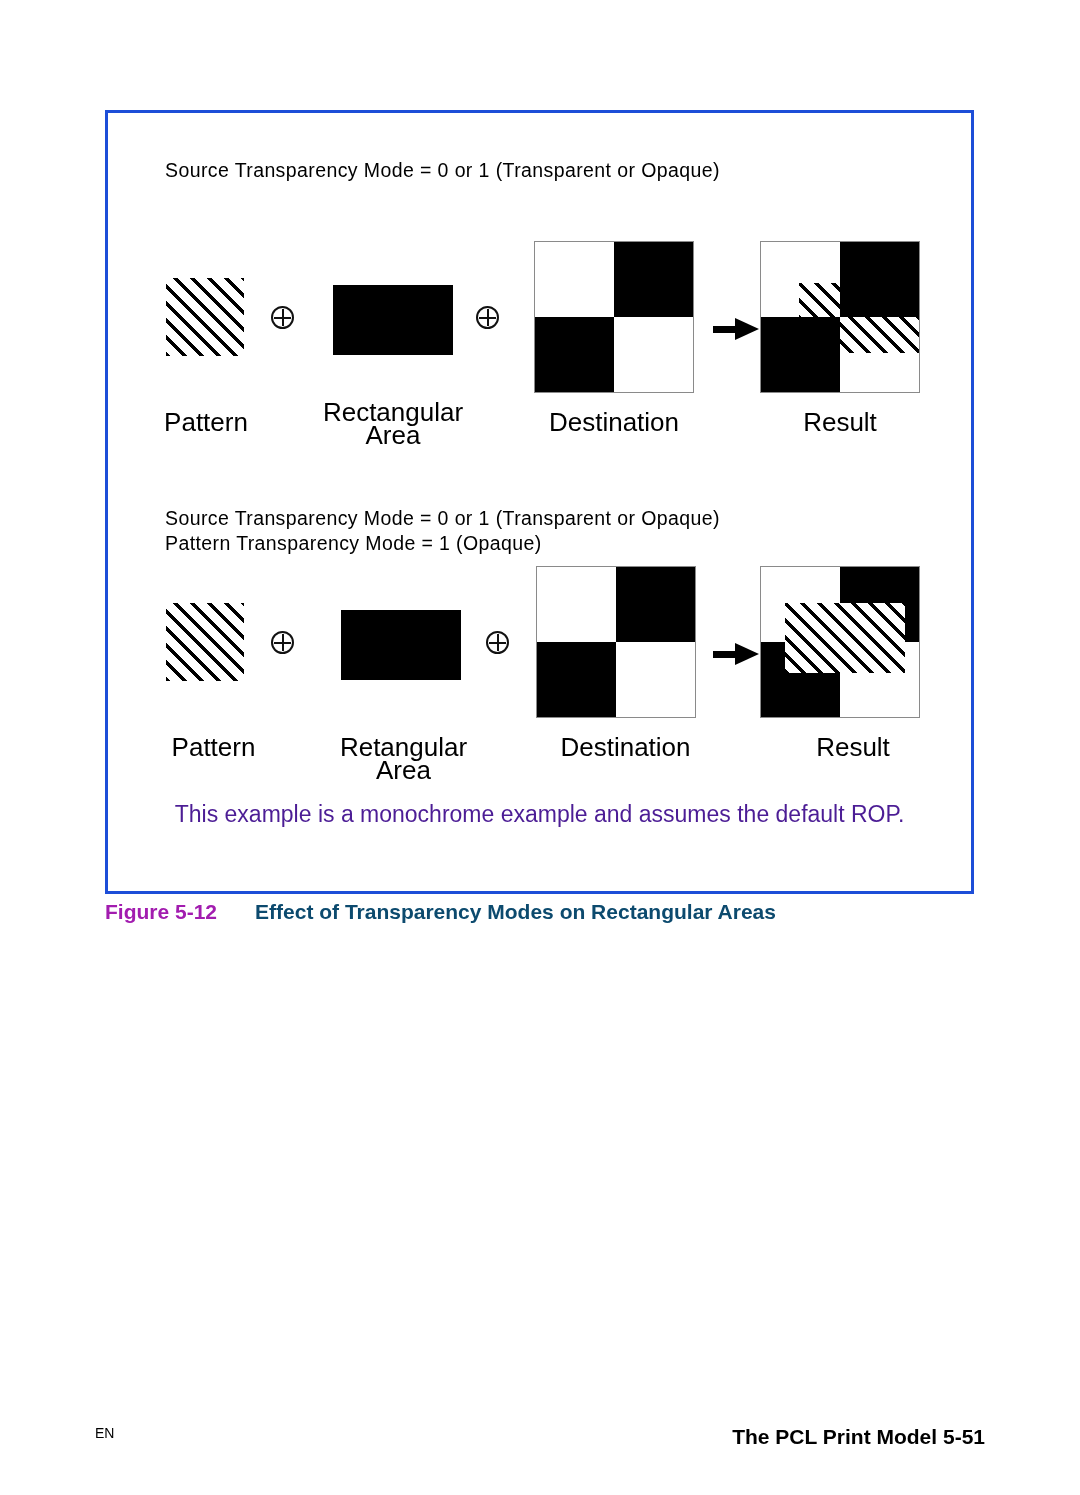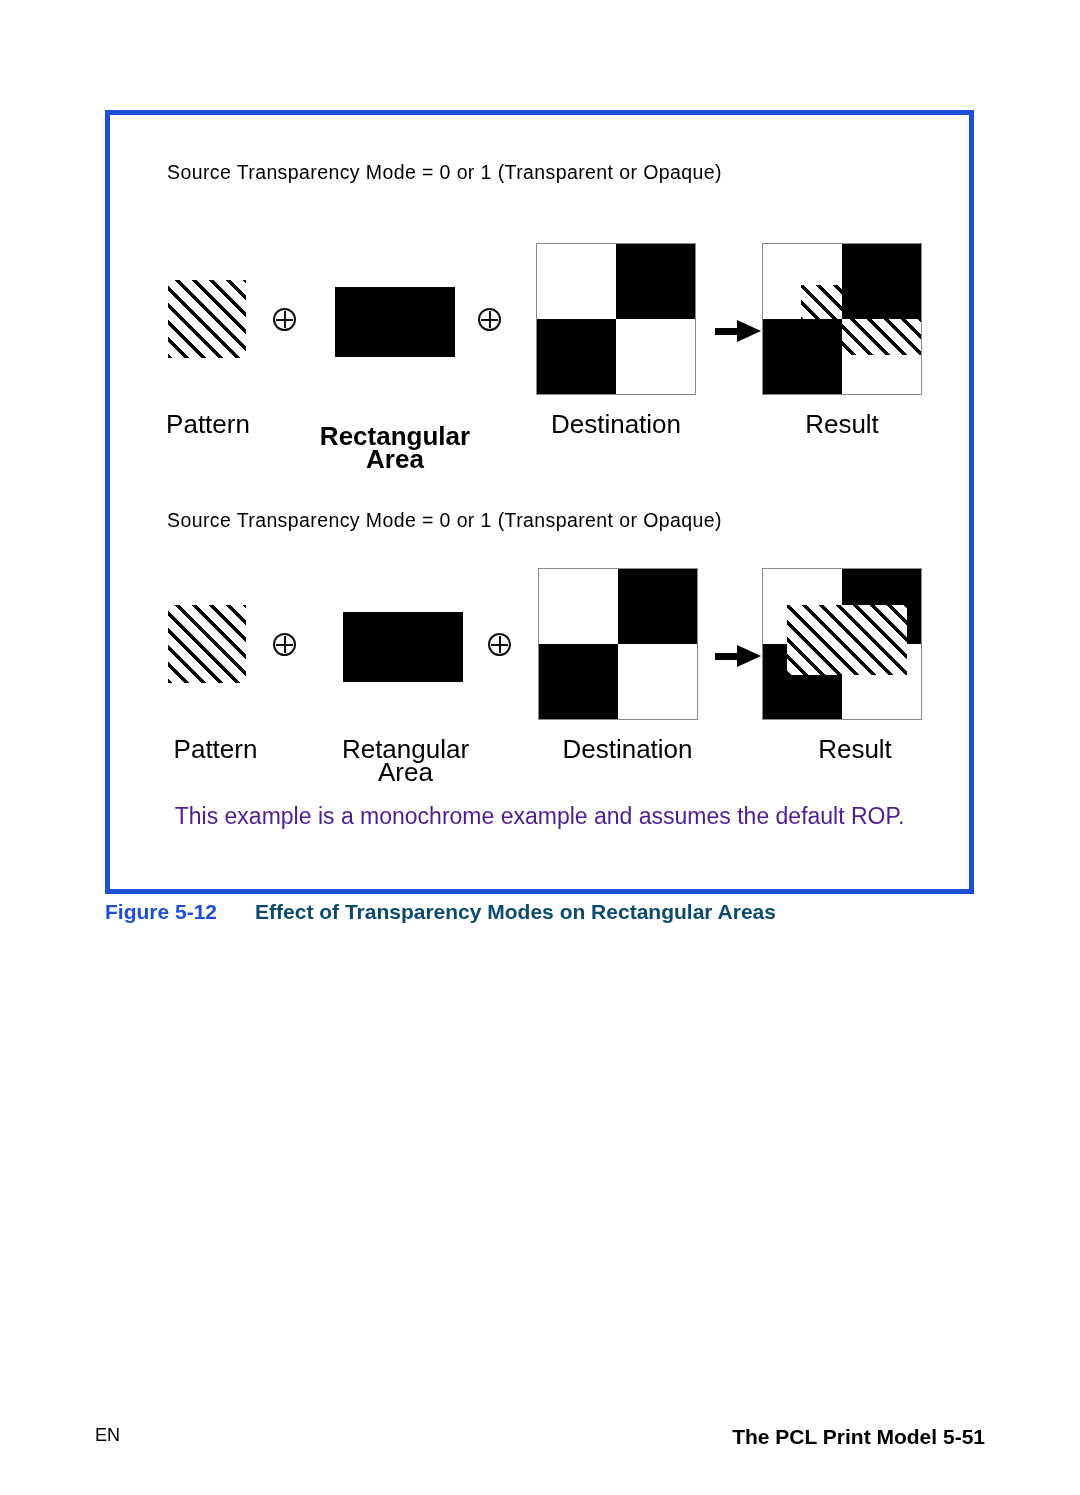"Source Transparency Mode = 0" #figure-frame { border: 5px solid #1d4ed8 -> 3px solid #1d4ed8 }
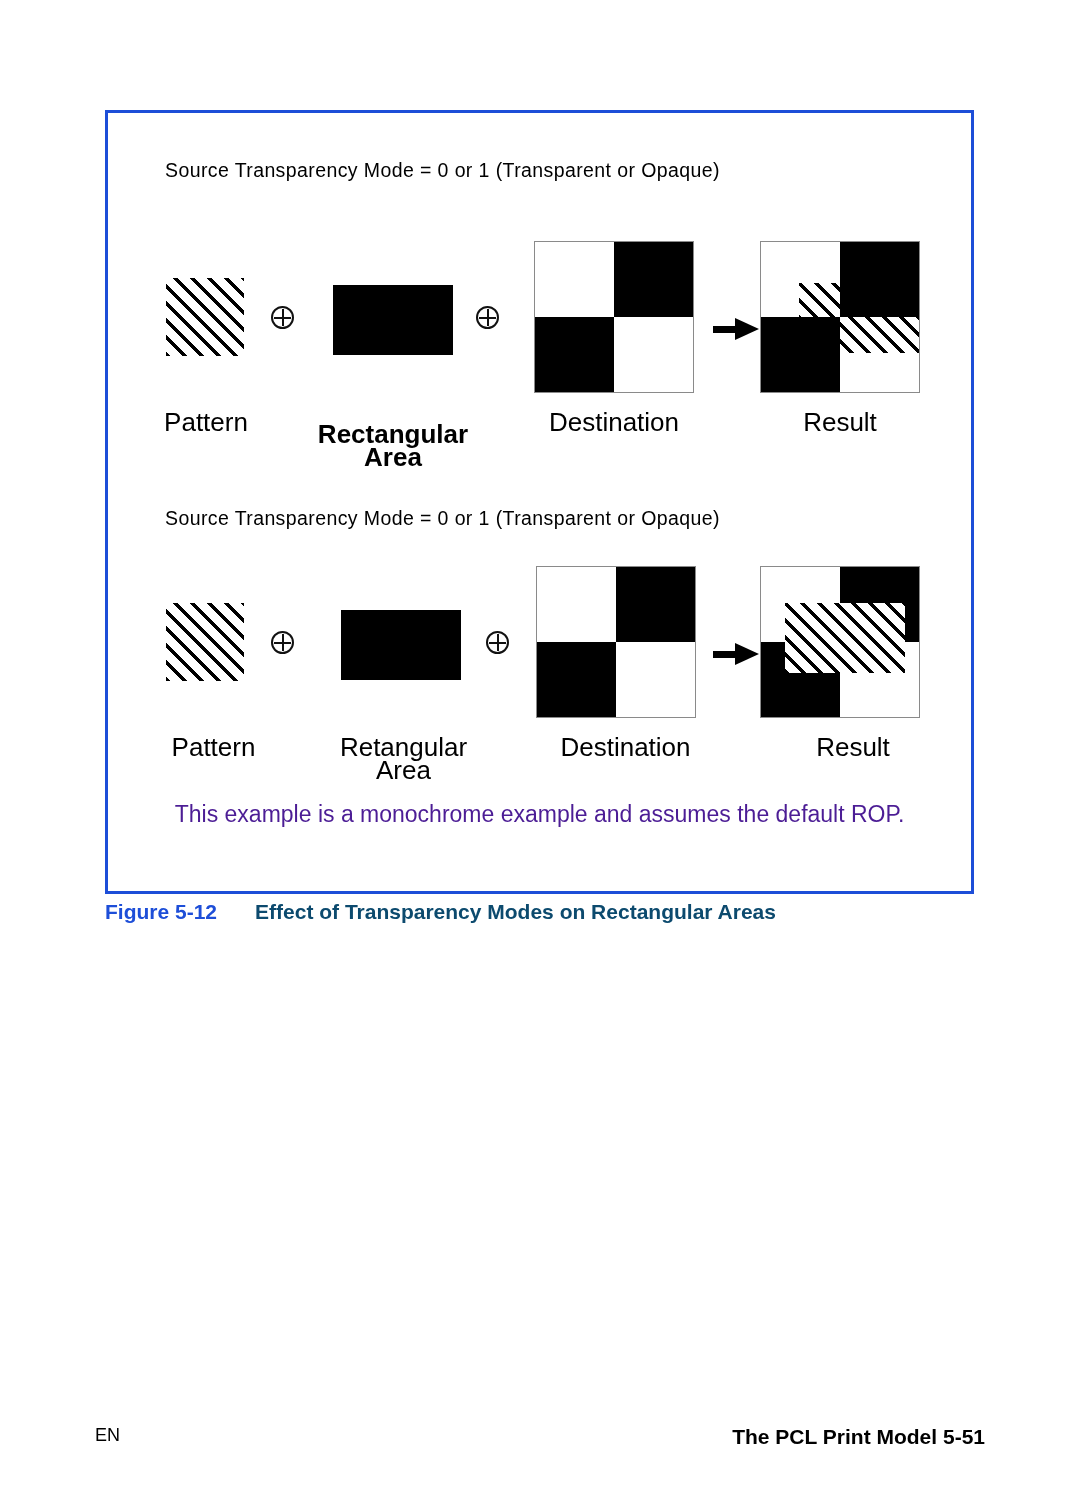"Rectangular" div.elem-label { font-weight: bold -> none; top: 310px -> 288px }
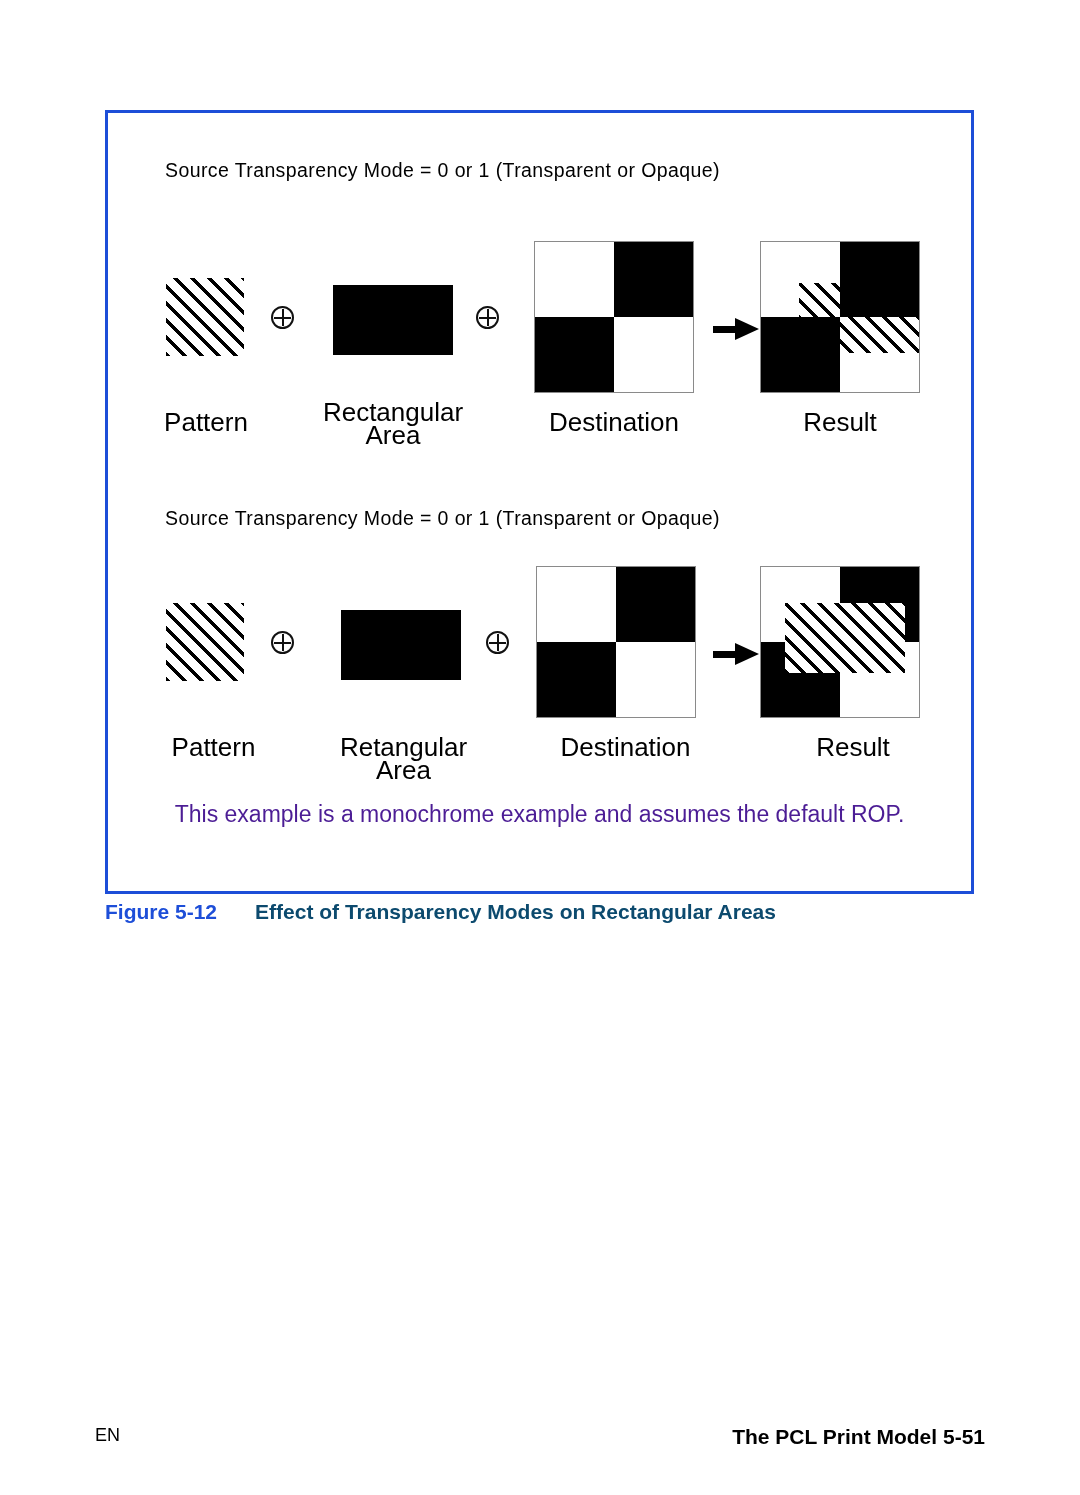"Pattern Transparency Mode = 1" div { html: none -> <div>Pattern Transparency Mode = 1 (Opaque)</div> }
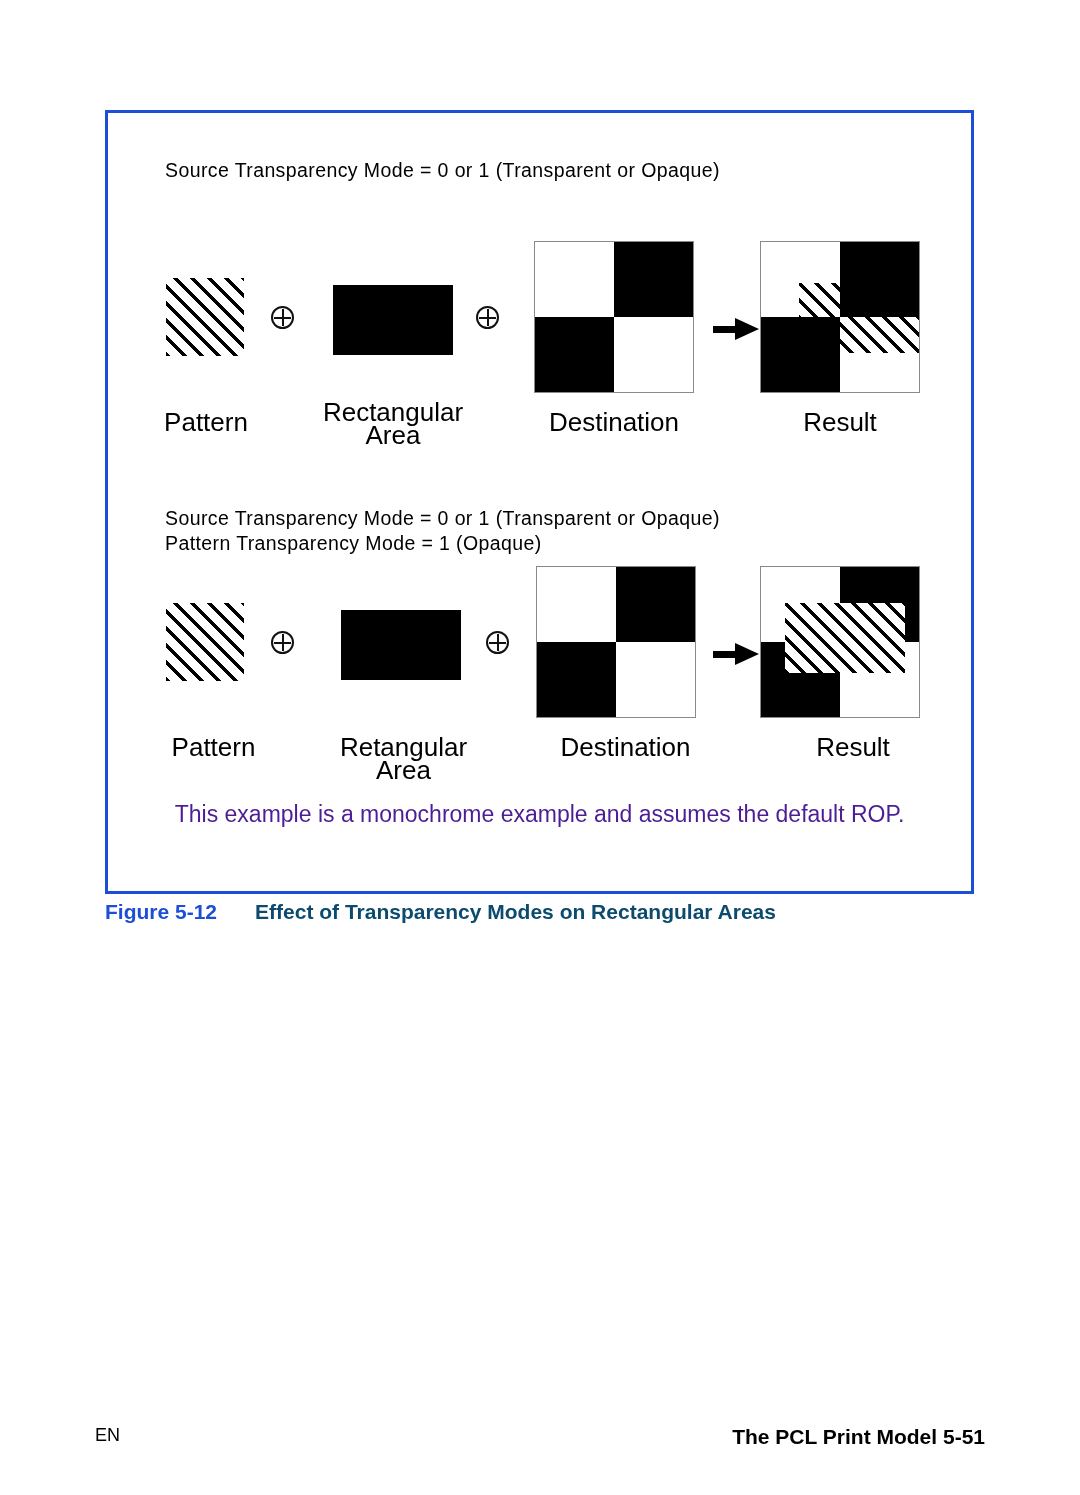"Figure 5-12" #figure-caption .cap-num { color: #1d4ed8 -> #a21caf }
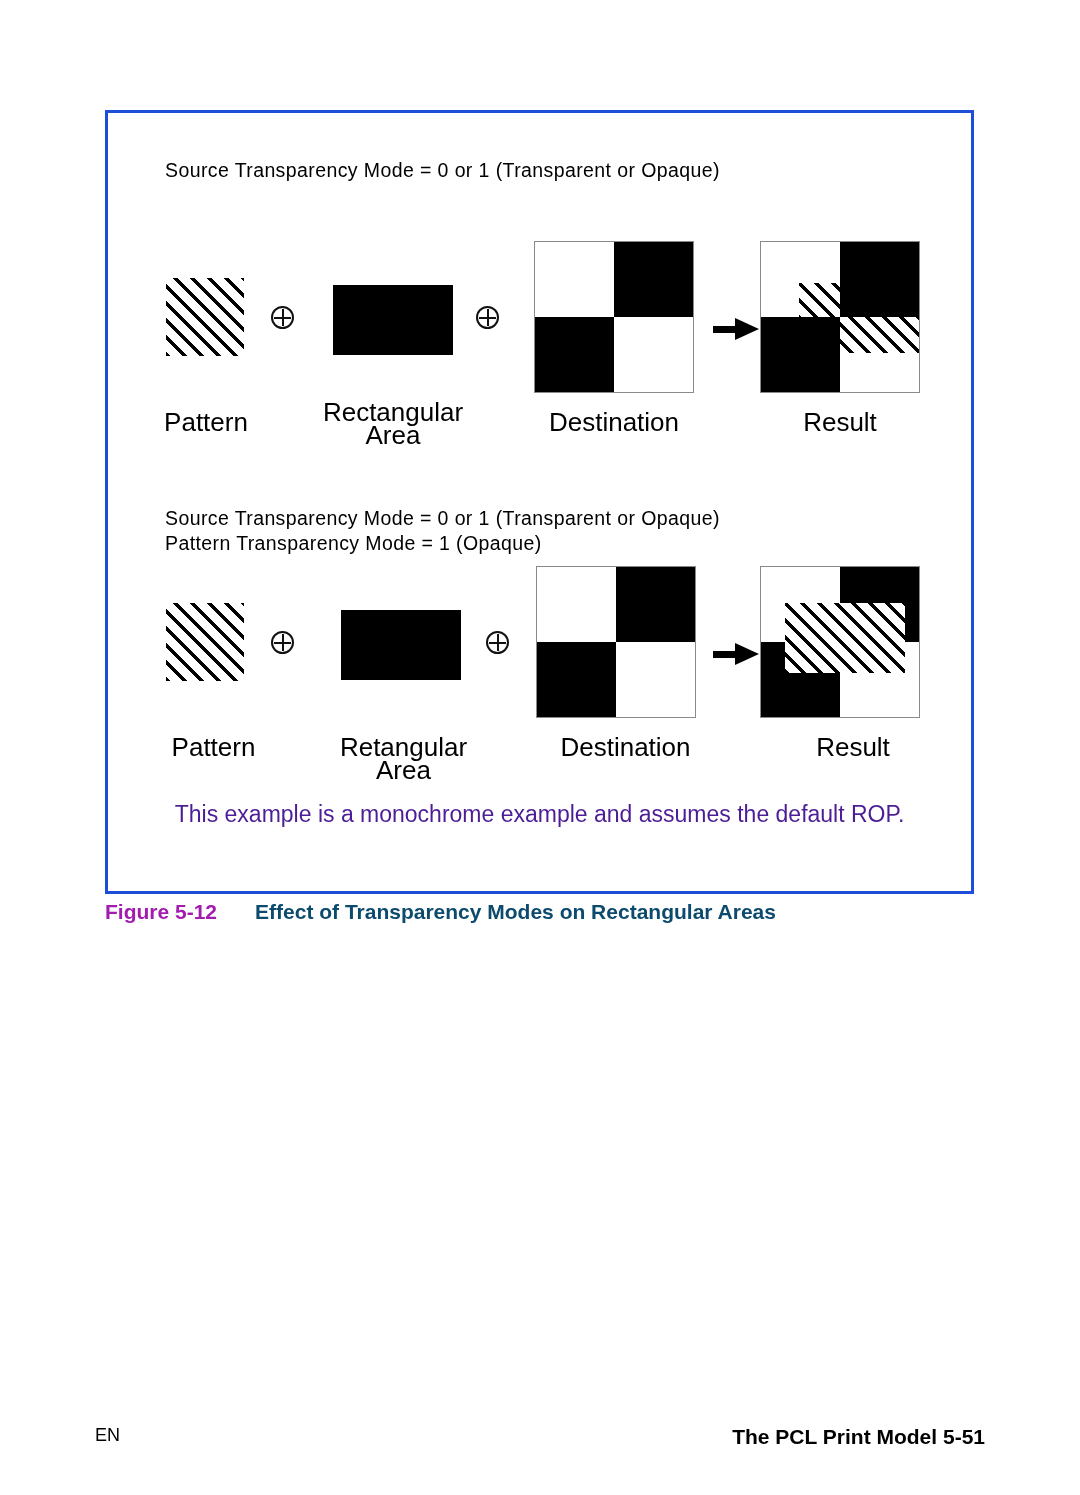"EN" #footer-left { font-size: 18px -> 14px }
